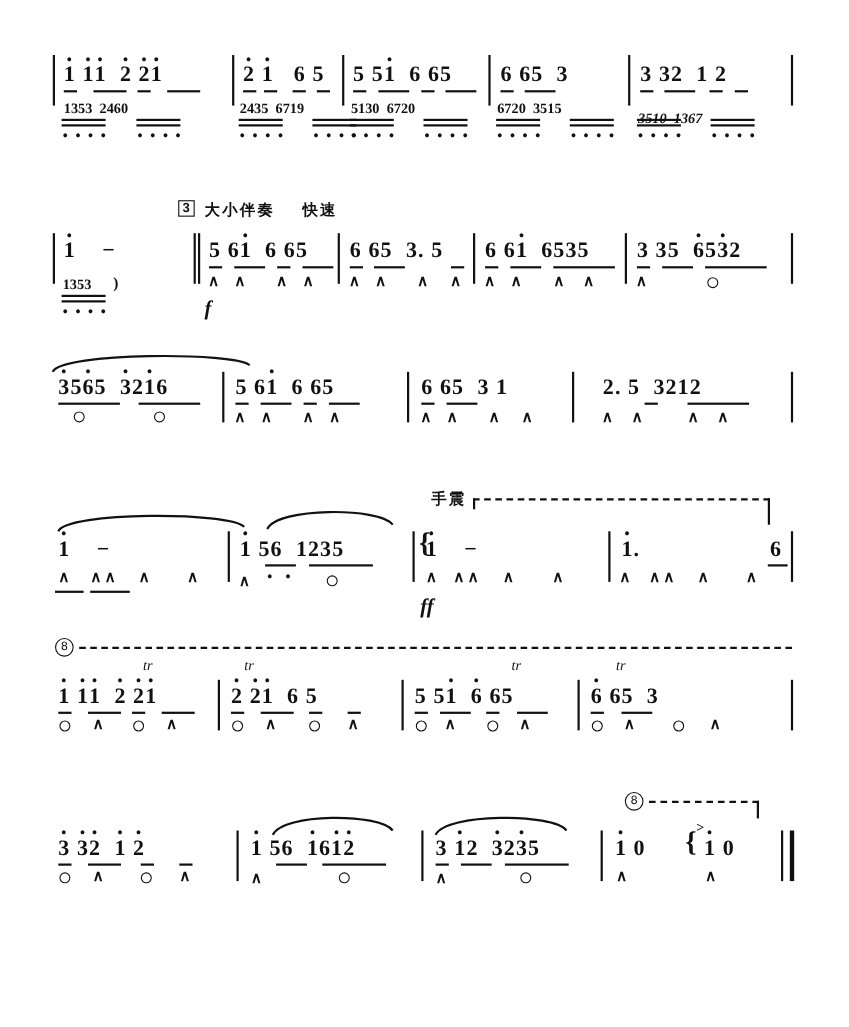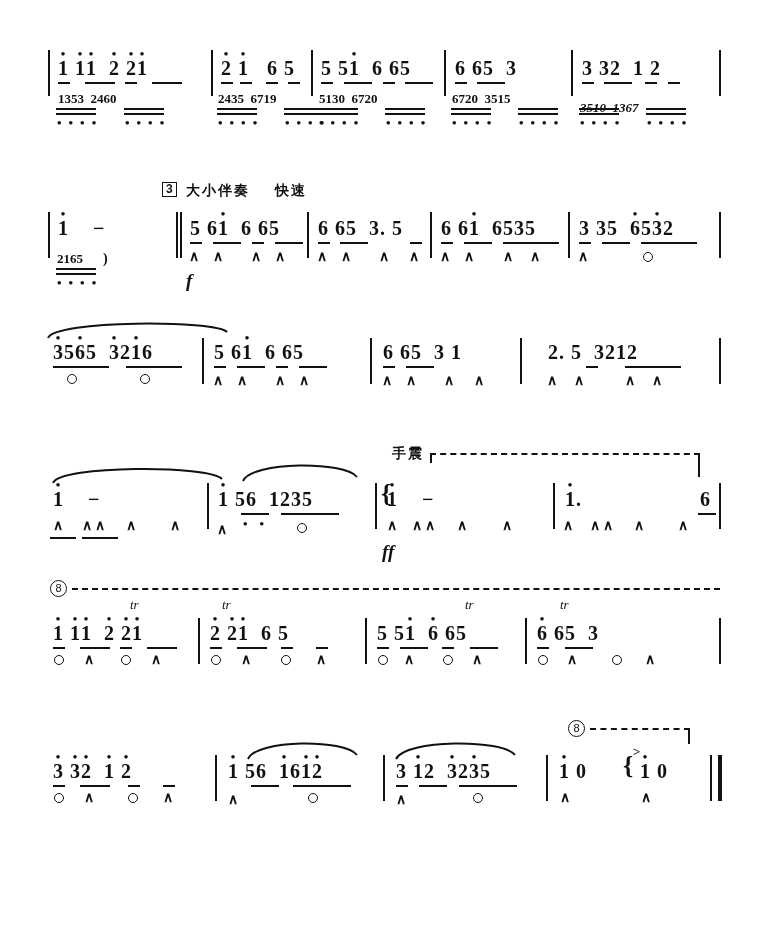"2165" div.cell { text: 2165 -> 1353 }
